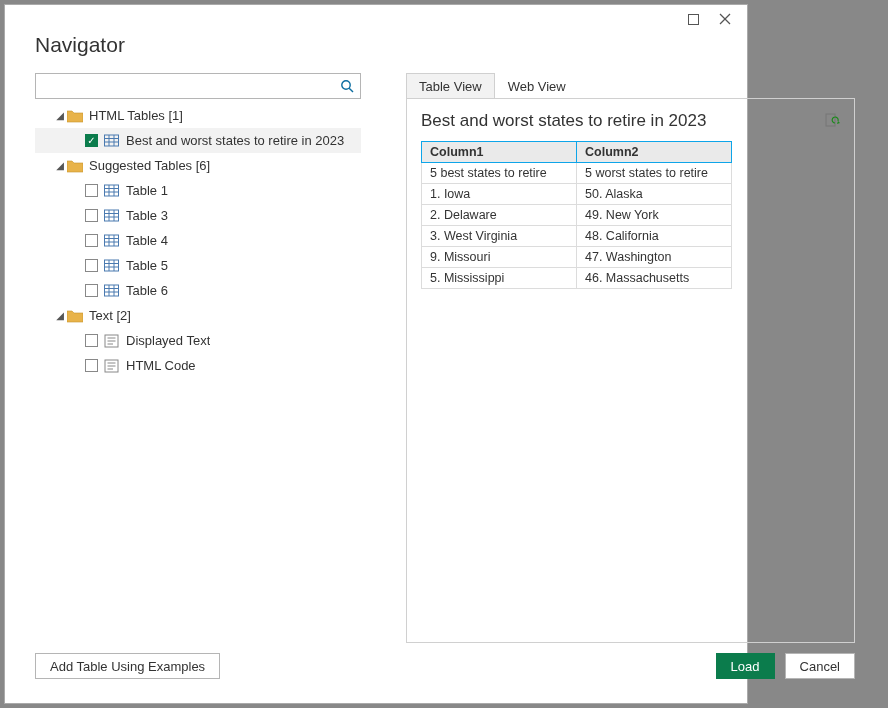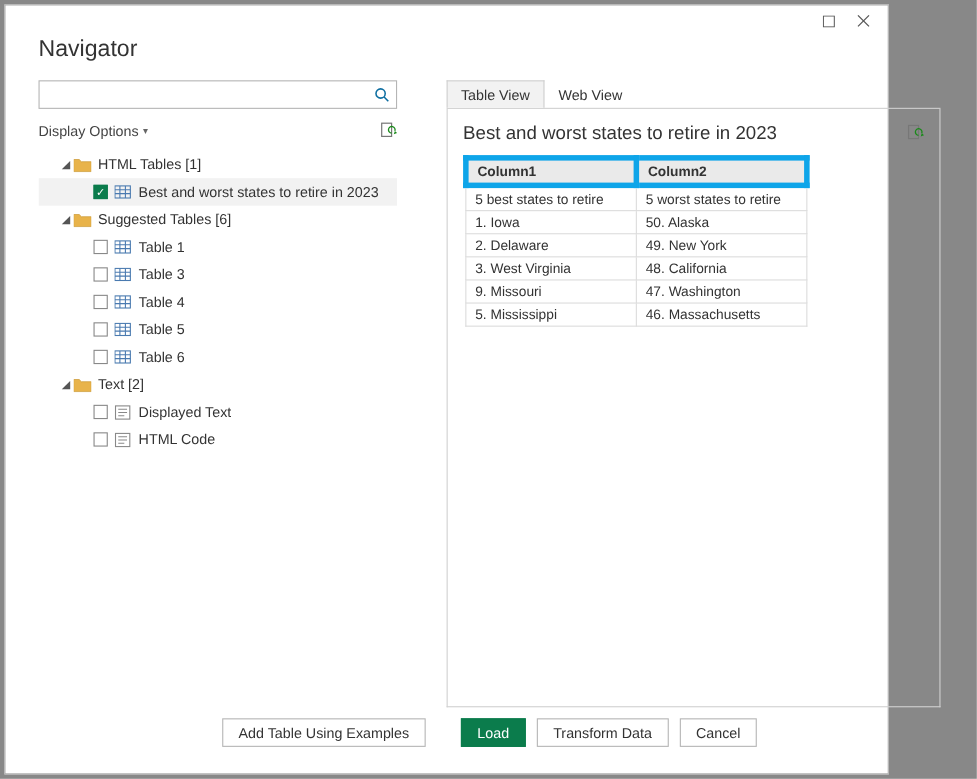"Navigator" .window { width: 804px -> 744px }
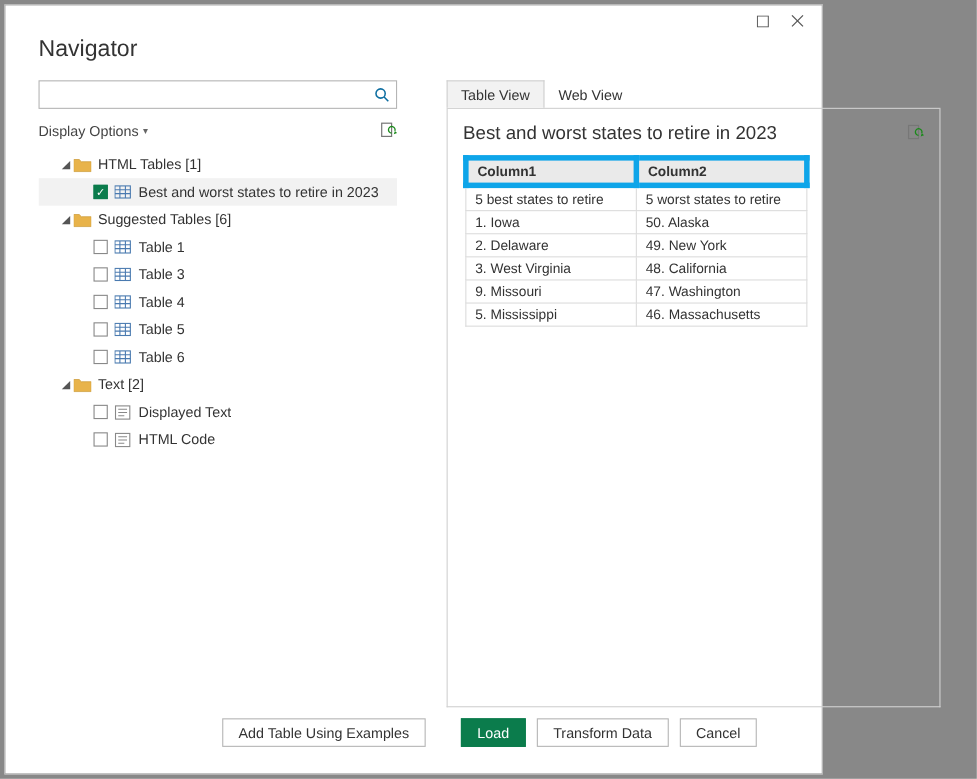"Display Options" div.display-row { html: <div> <div> <span>Display Options</span> <span>▾</span> </div> <span> <svg> <rect></rect> <path></path> <polygon></polygon> </svg> </span> </div> -> none }
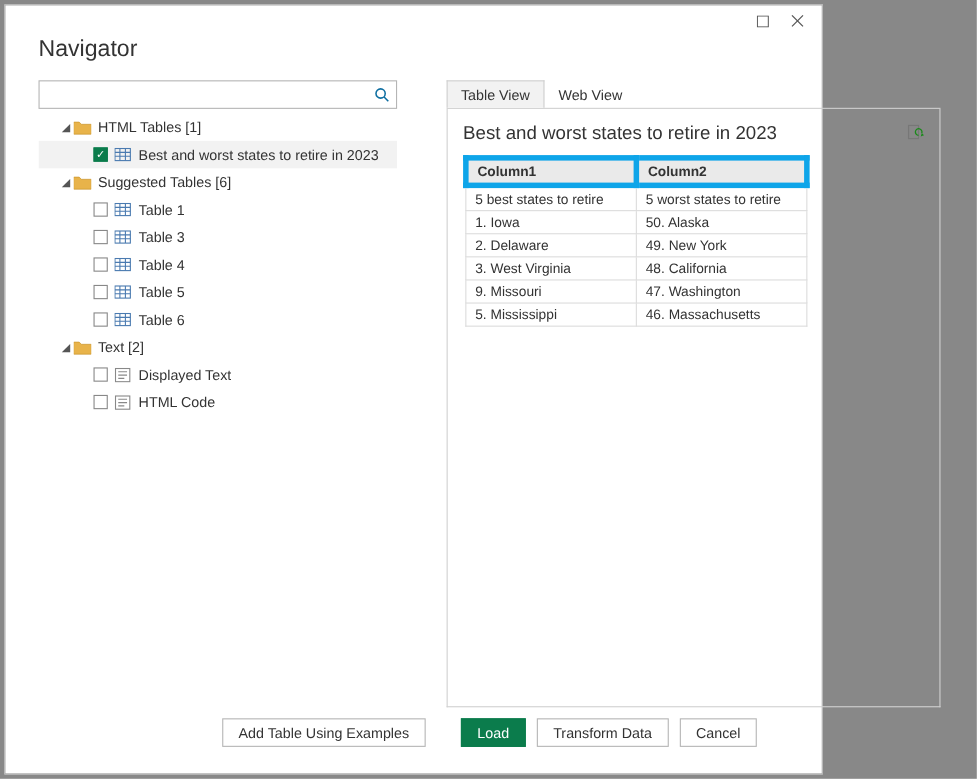"Column1" table.data th { border: 5px solid #0ea5e9 -> 1px solid #0ea5e9 }
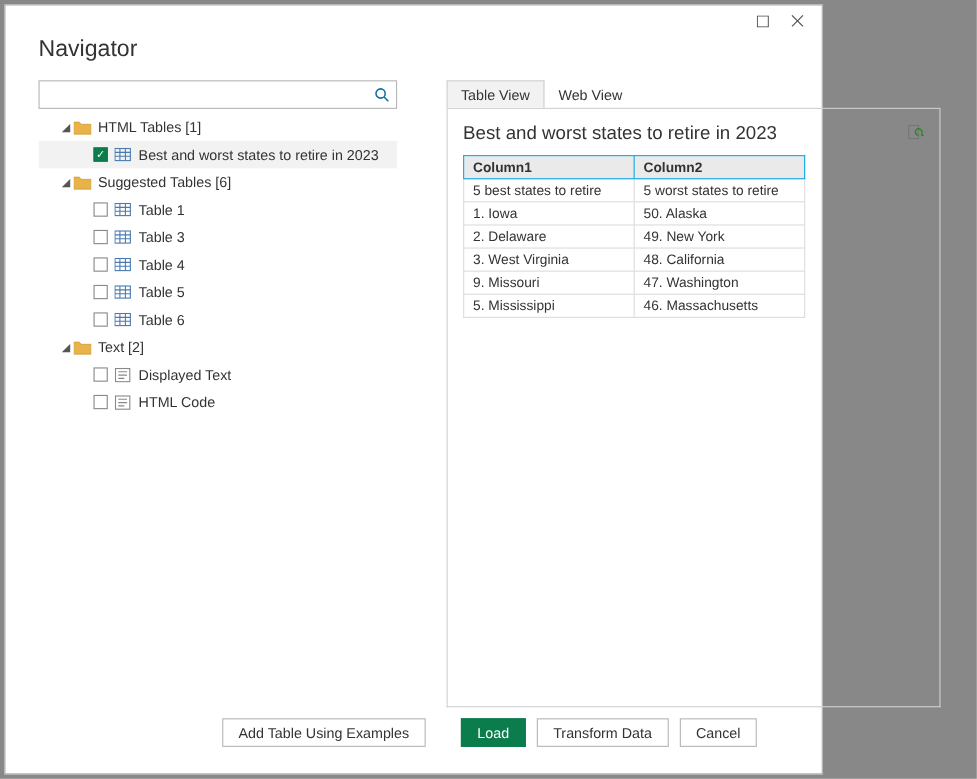"Add Table Using Examples" .footer { justify-content: center -> space-between }
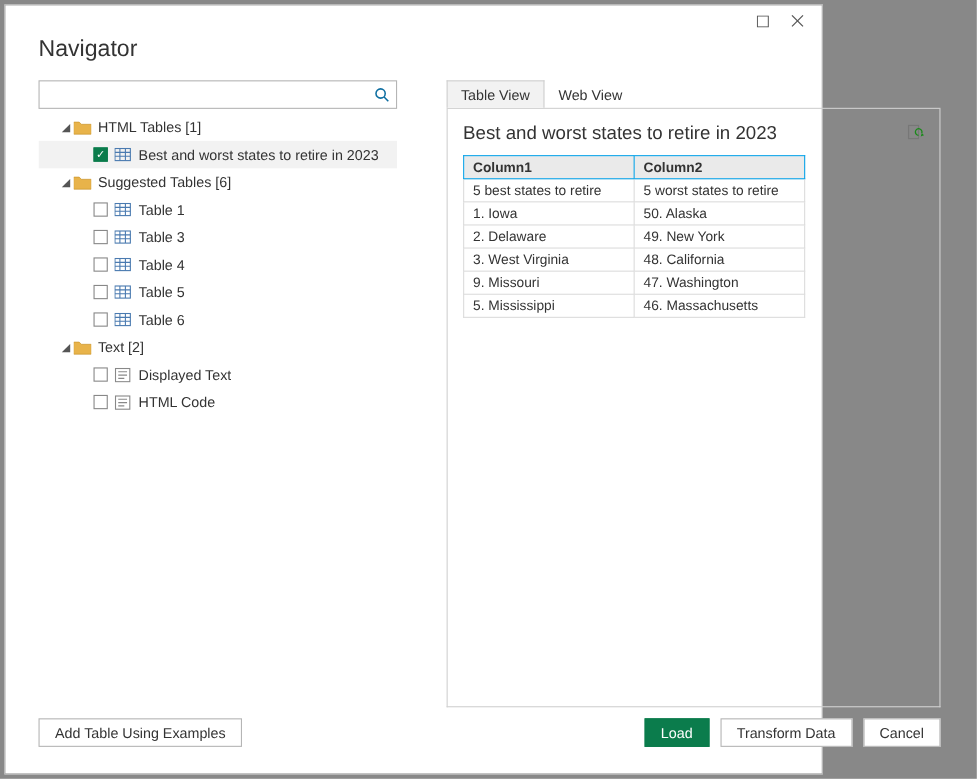"Transform Data" div.btn { html: <div>Transform Data</div> -> none }
